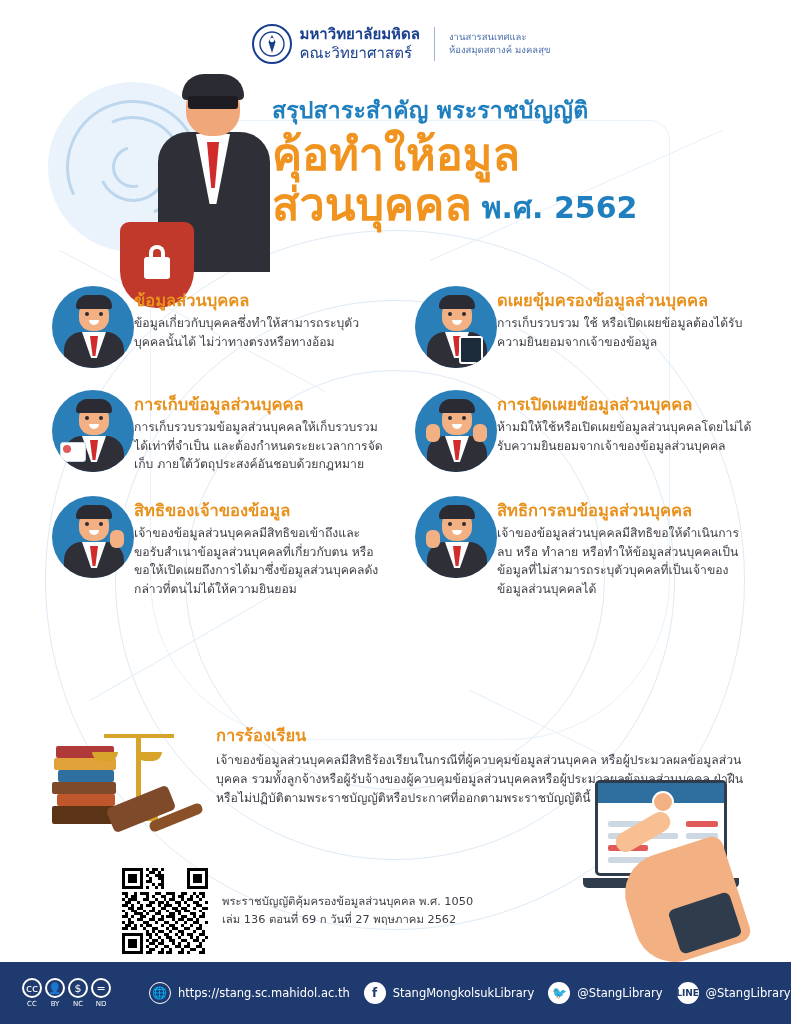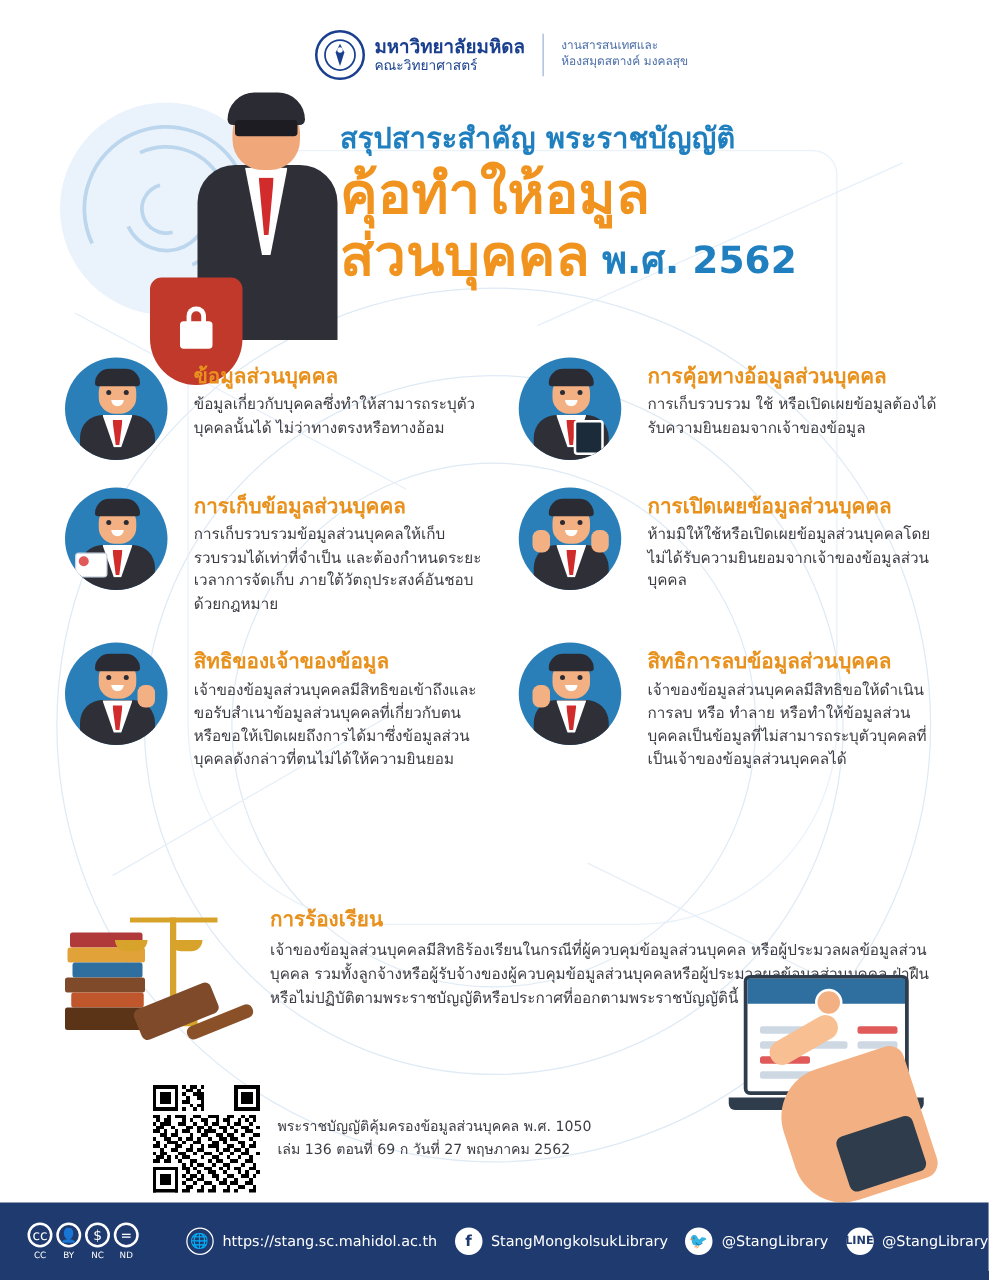"คณะวิทยาศาสตร์" .logo-text-sub { font-size: 11px -> 15px }
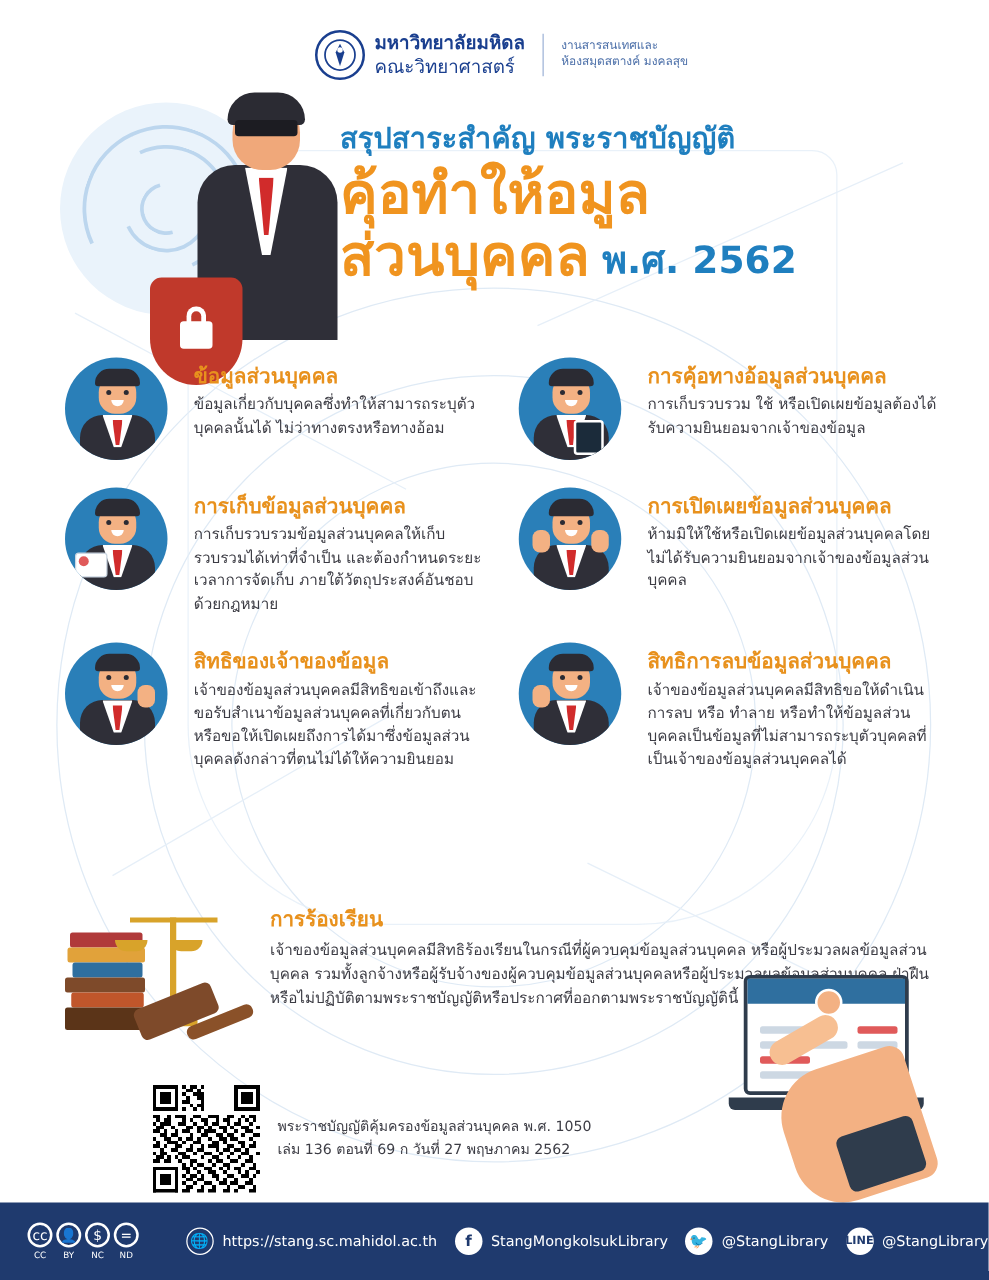"ข้อมูลส่วนบุคคล" .topic { gap: 21px -> 0 }
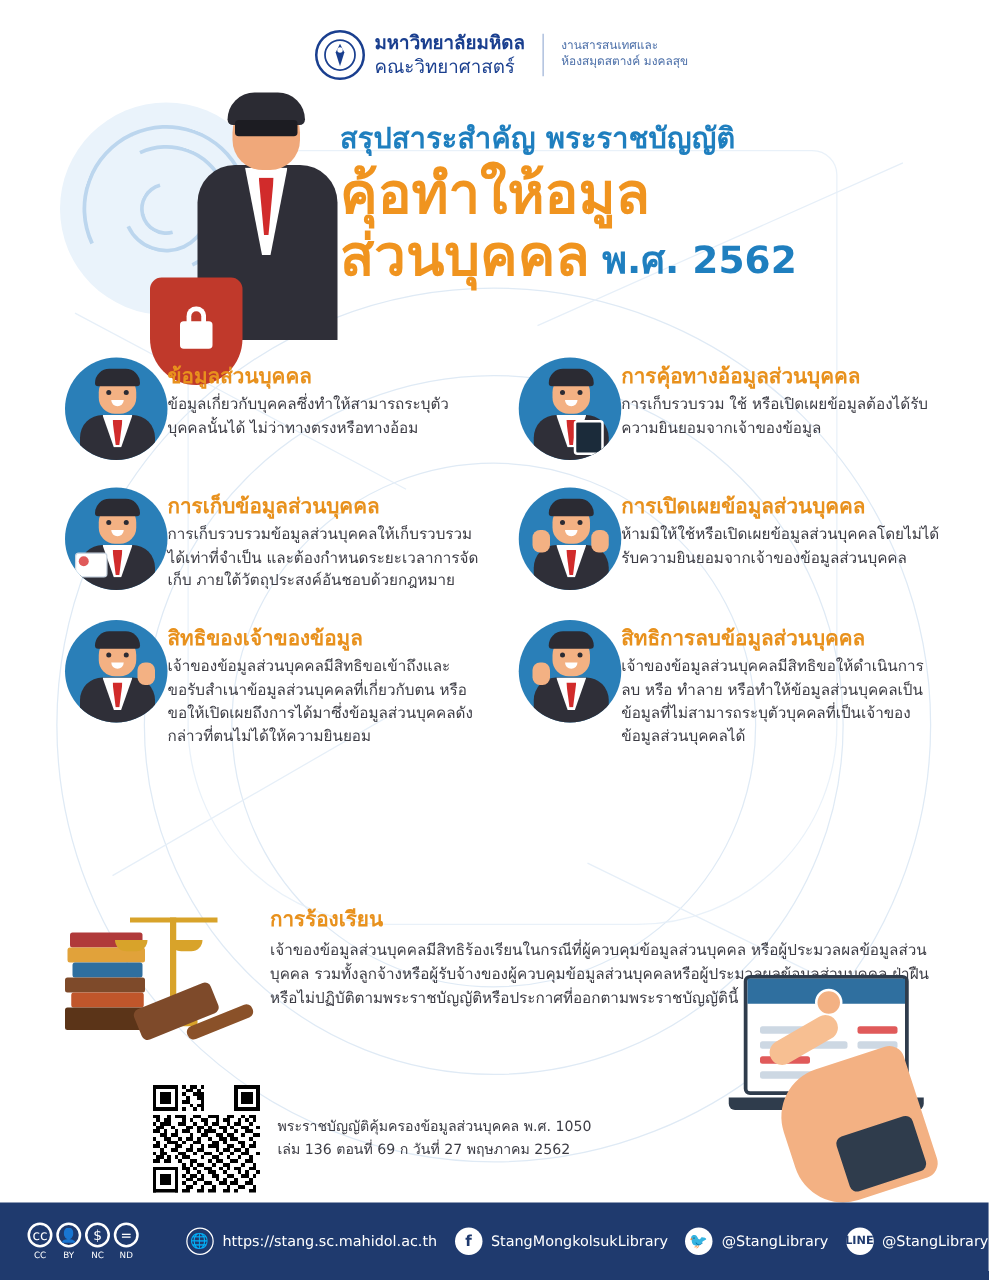"การคุ้อทางอ้อมูลส่วนบุคคล" div.topic-title { text: การคุ้อทางอ้อมูลส่วนบุคคล -> ดเผยขุ้มครองข้อมูลส่วนบุคคล }
